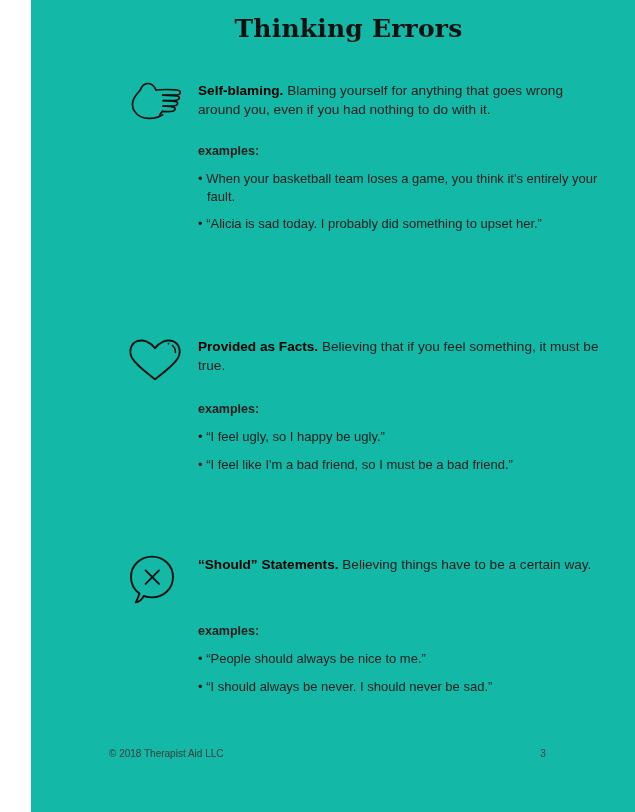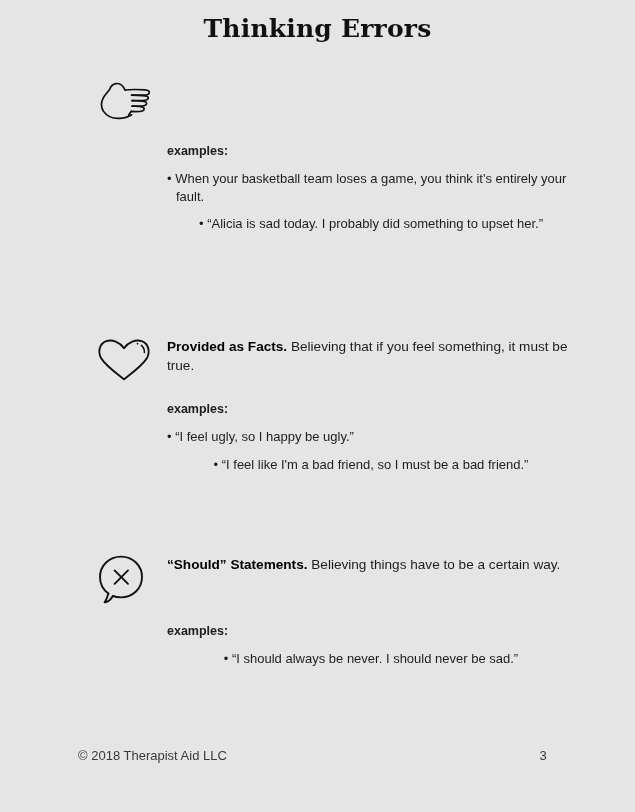"Thinking Errors" .page { background: #e5e5e5 -> #14b8a6; margin-left: none -> 31px }
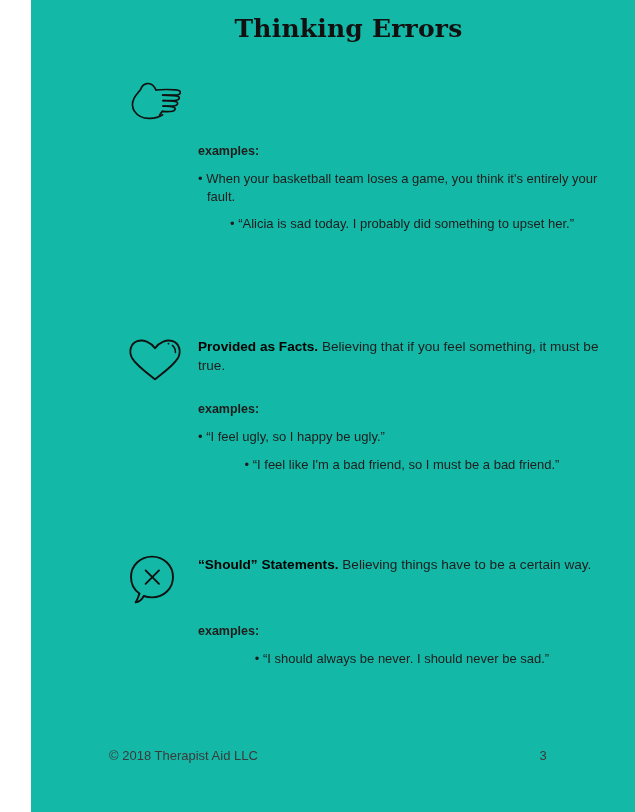"Self-blaming. Blaming yourself for" div.head-text { html: none -> <div> <span>Self-blaming.</span><span> Blaming yourself for anything that goes wrong around you, even if you had nothing to do with it.</span> </div> }
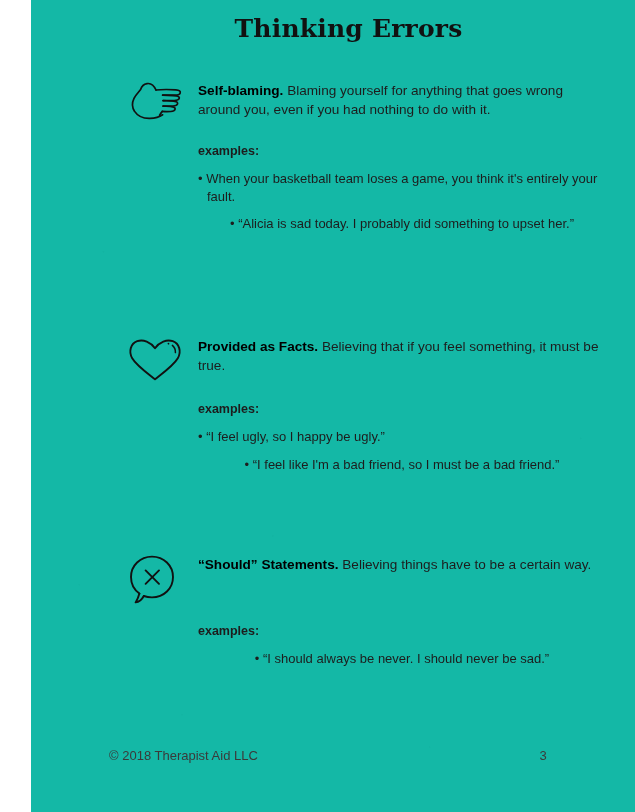"• “Alicia is sad today." .example-item:last-child { text-align: center -> none }
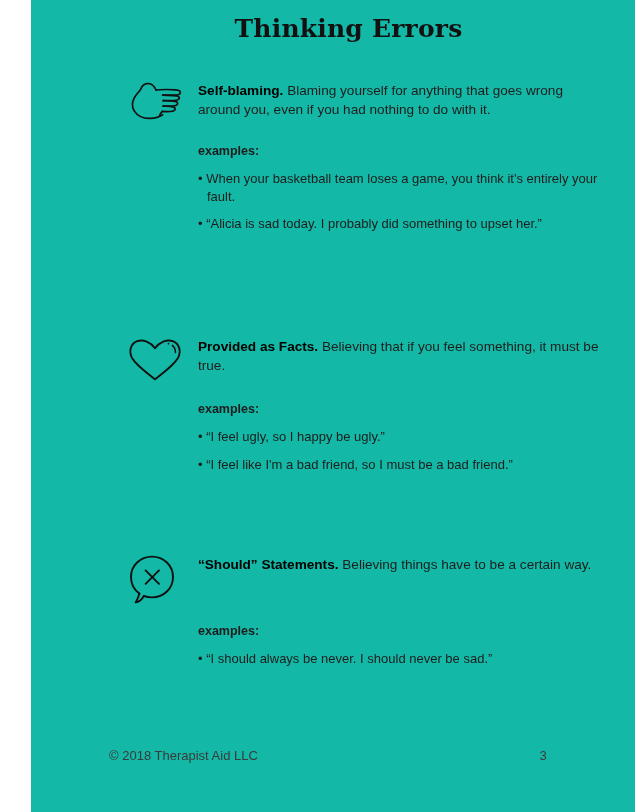"• “People should always be" div.example-item { html: none -> <div>• “People should always be nice to me.”</div> }
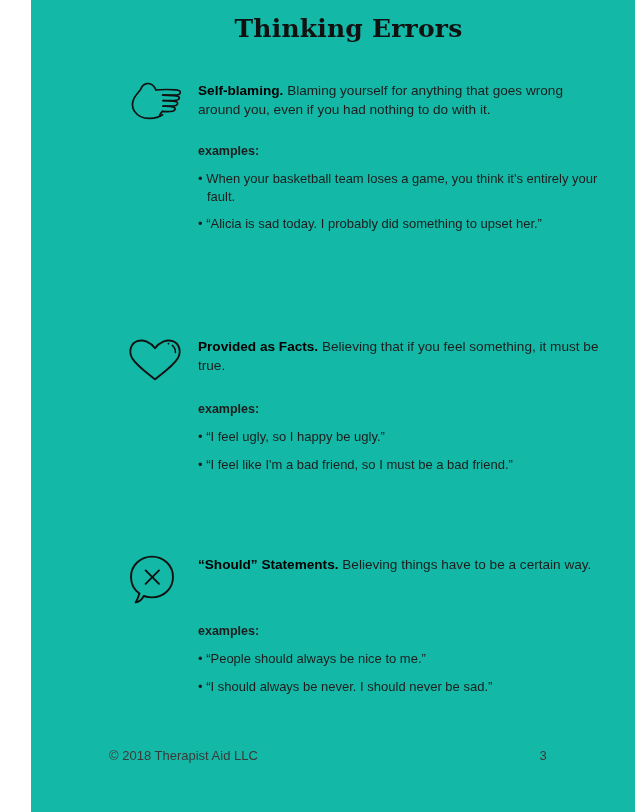"© 2018 Therapist Aid LLC" .footer { font-size: 13px -> 10px }
